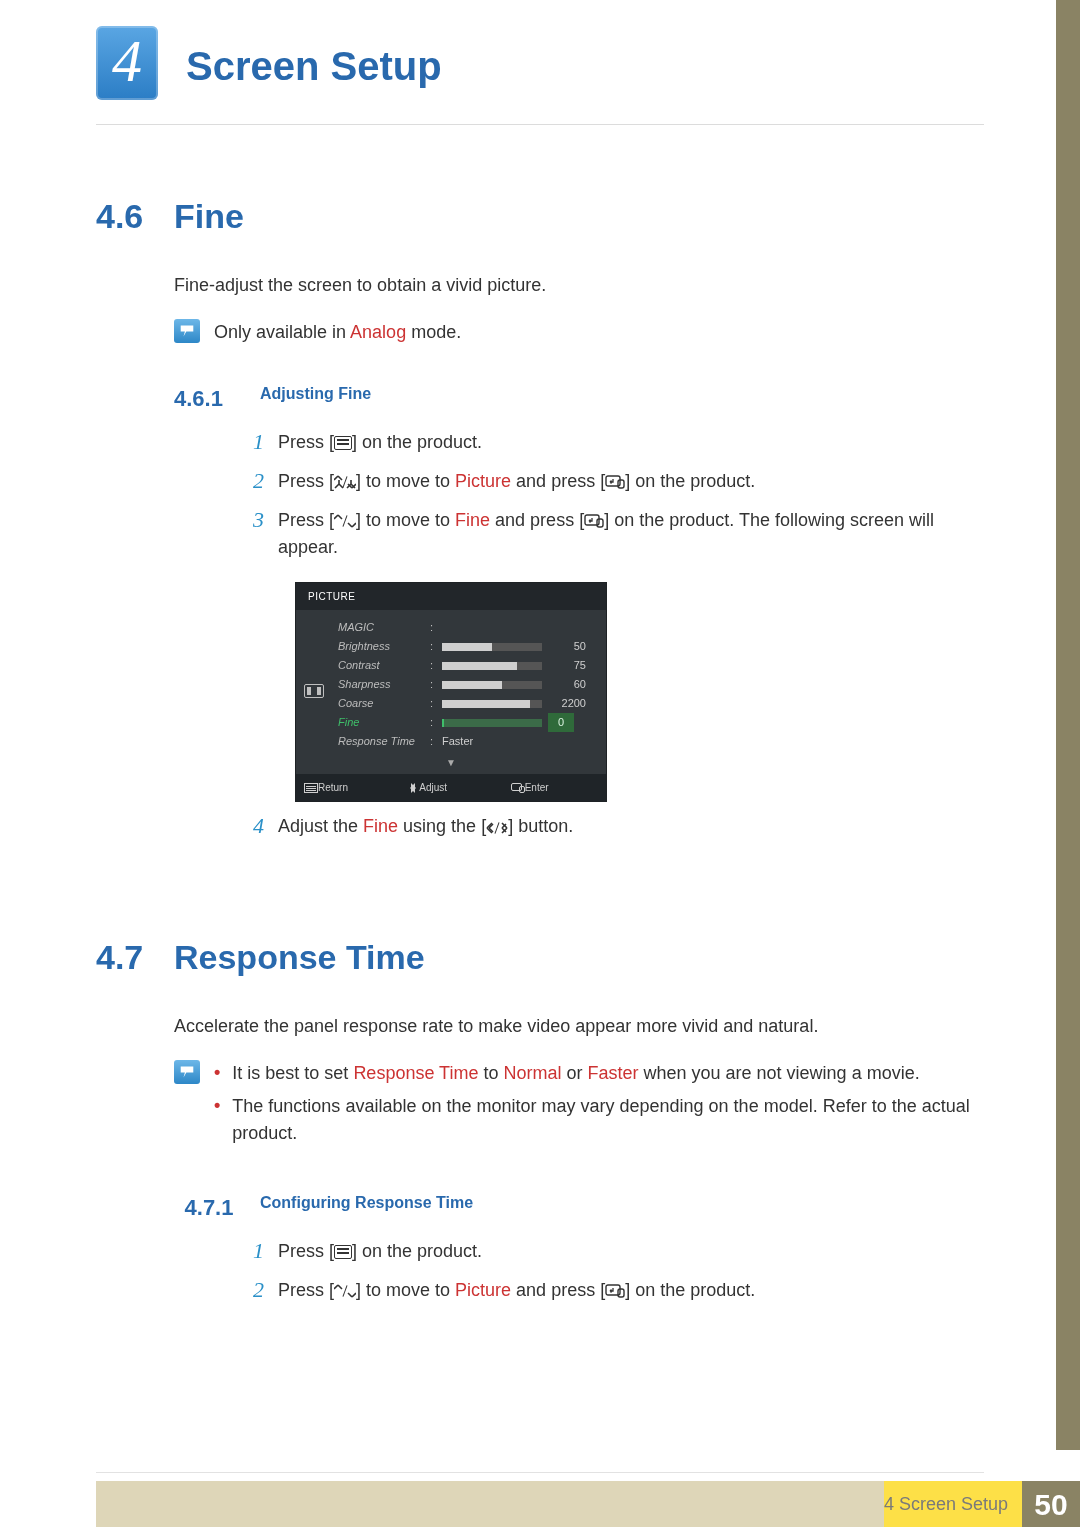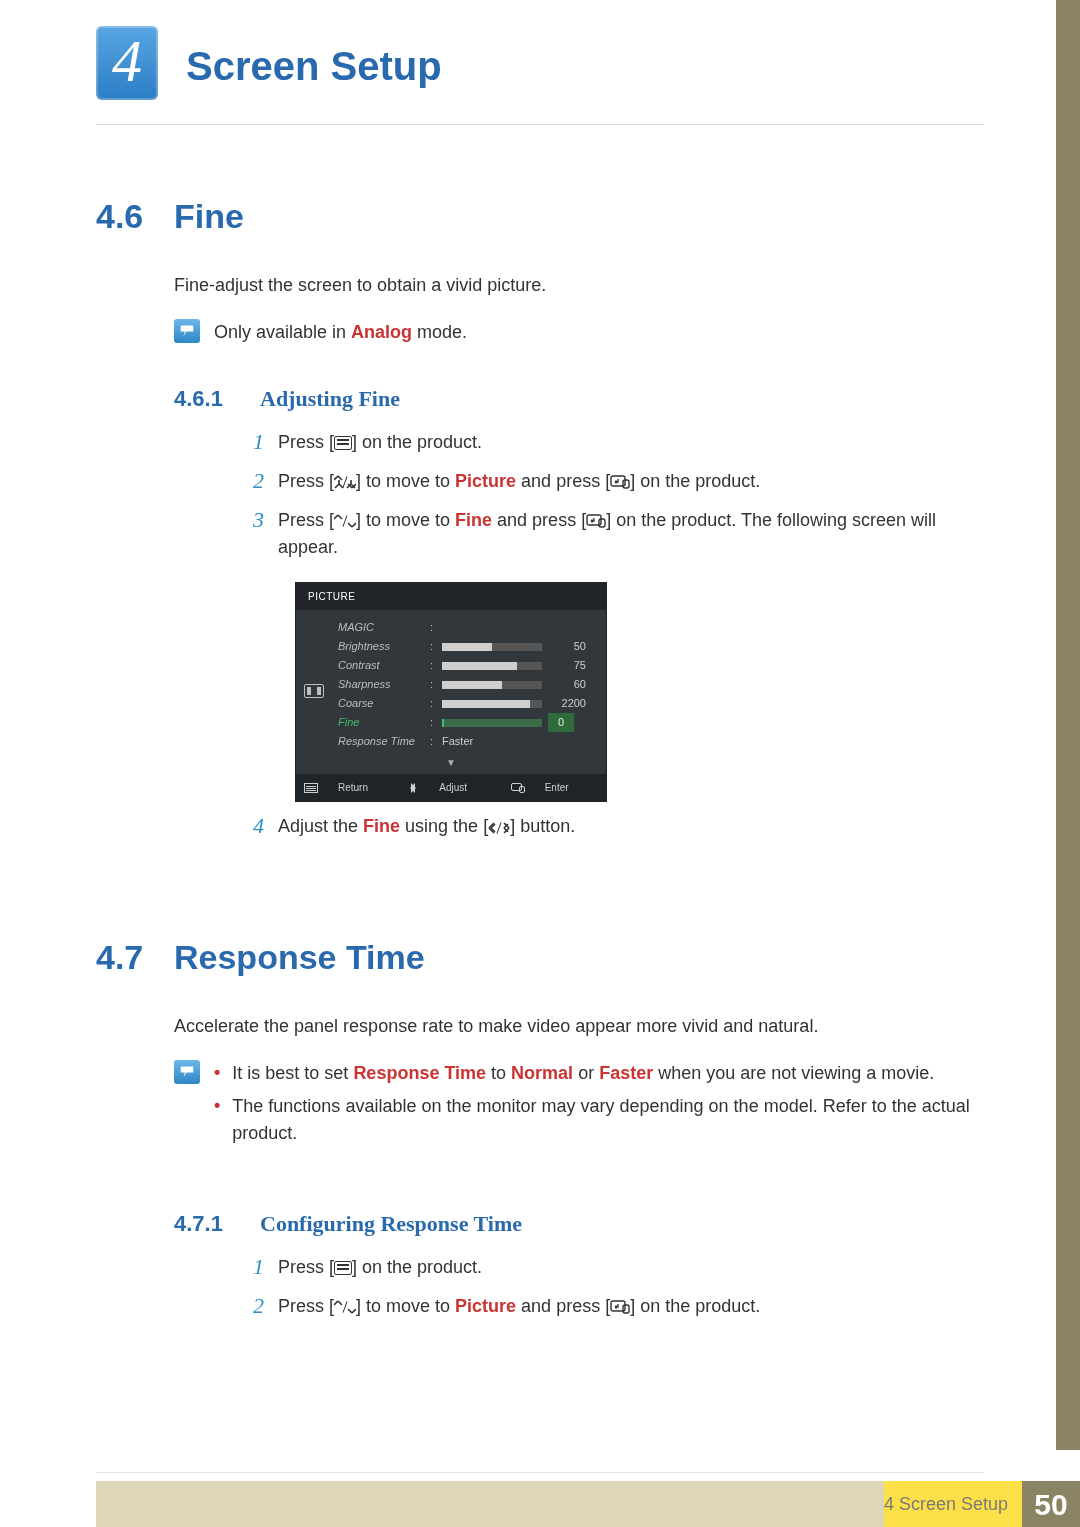"Analog" .kw-red { font-weight: 700 -> 400 }
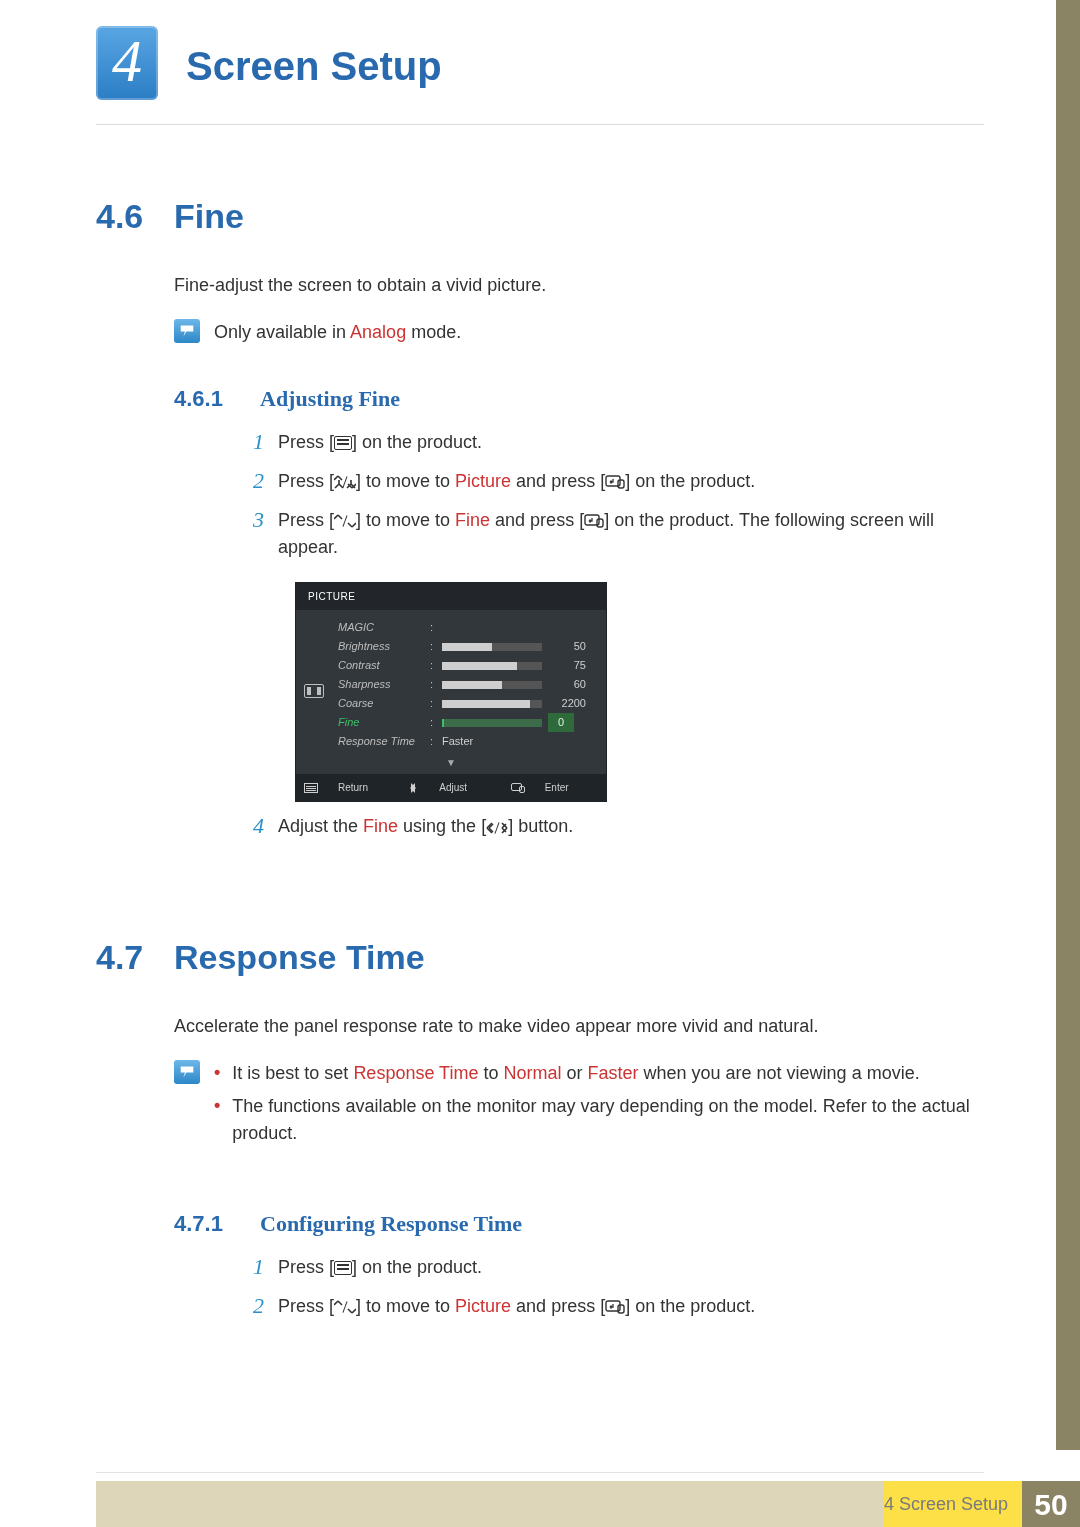"Adjusting Fine" .sub-title { font-family: Liberation Serif, serif -> none; font-size: 22px -> 16px }
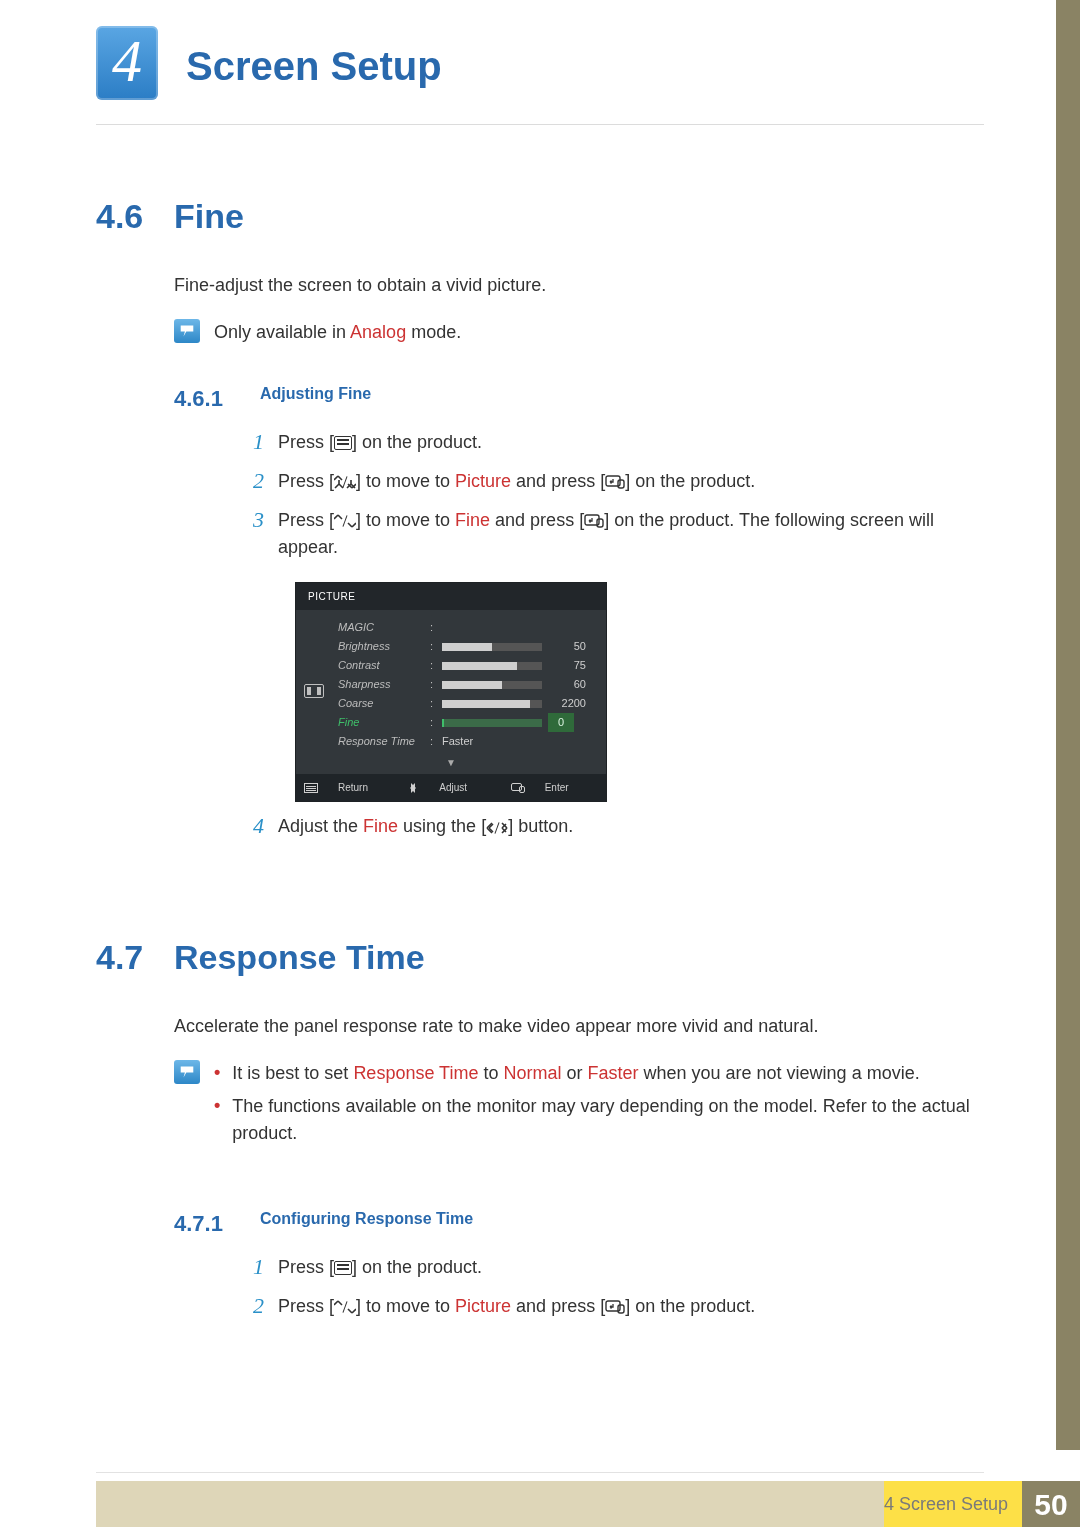"Return" .osd-foot div { gap: 20px -> 0 }
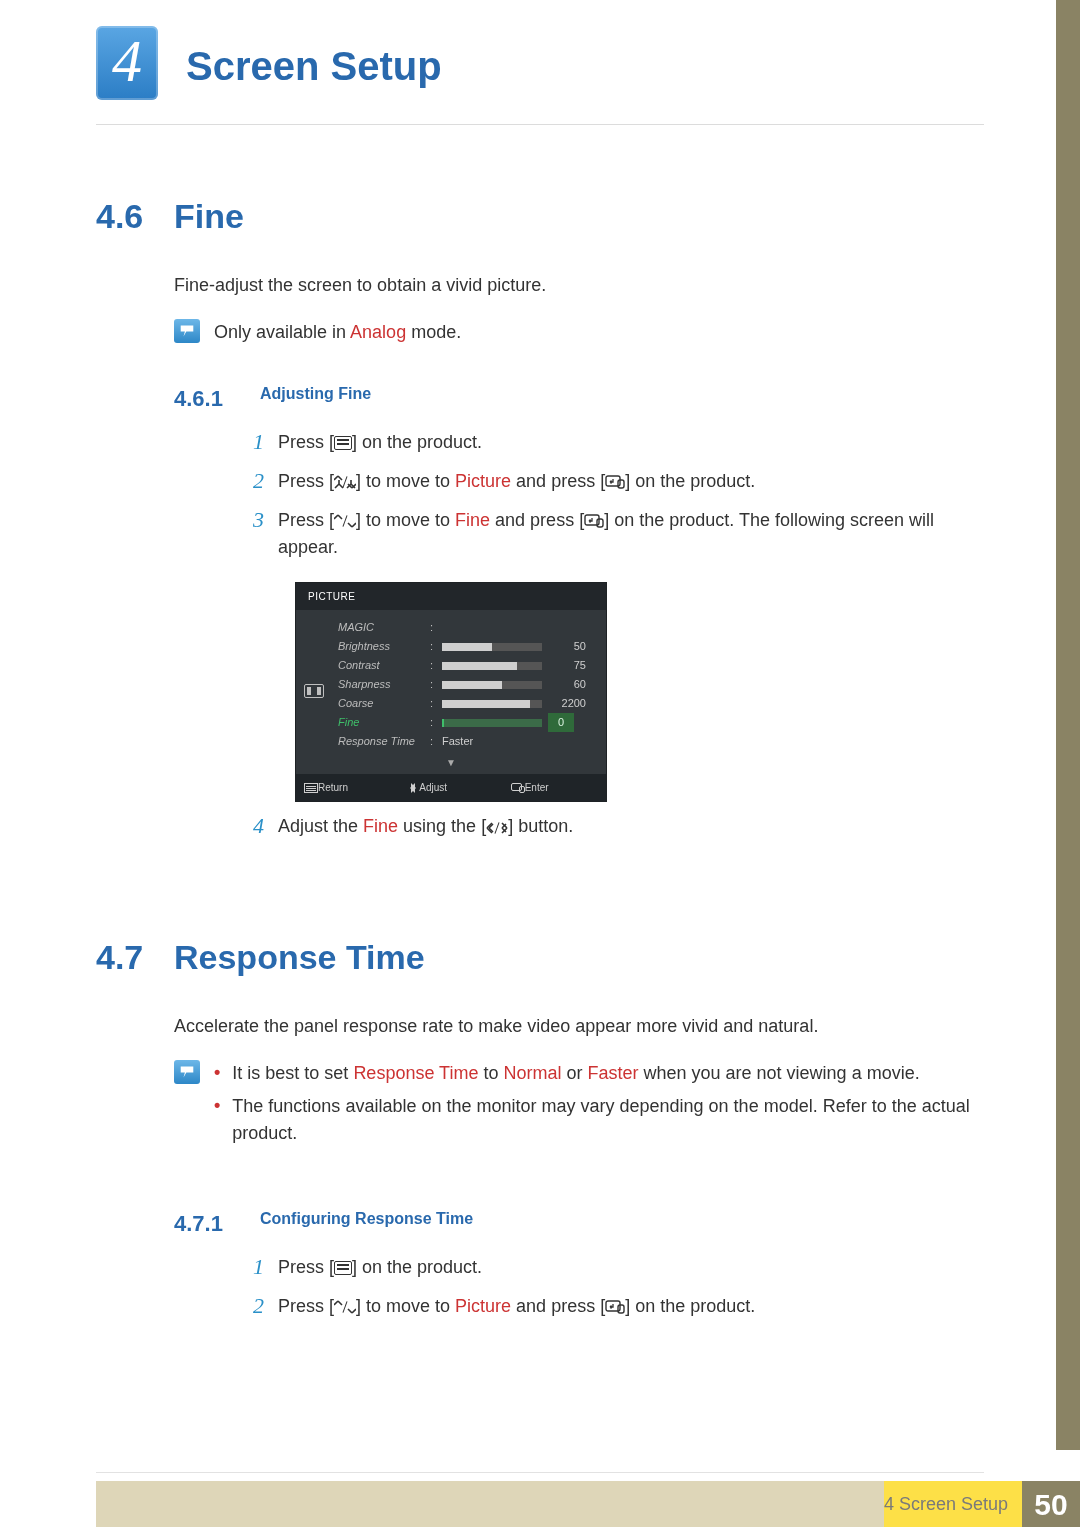"4.7.1" div.sub-row { margin-top: 60px -> 44px; text-align: none -> center }
